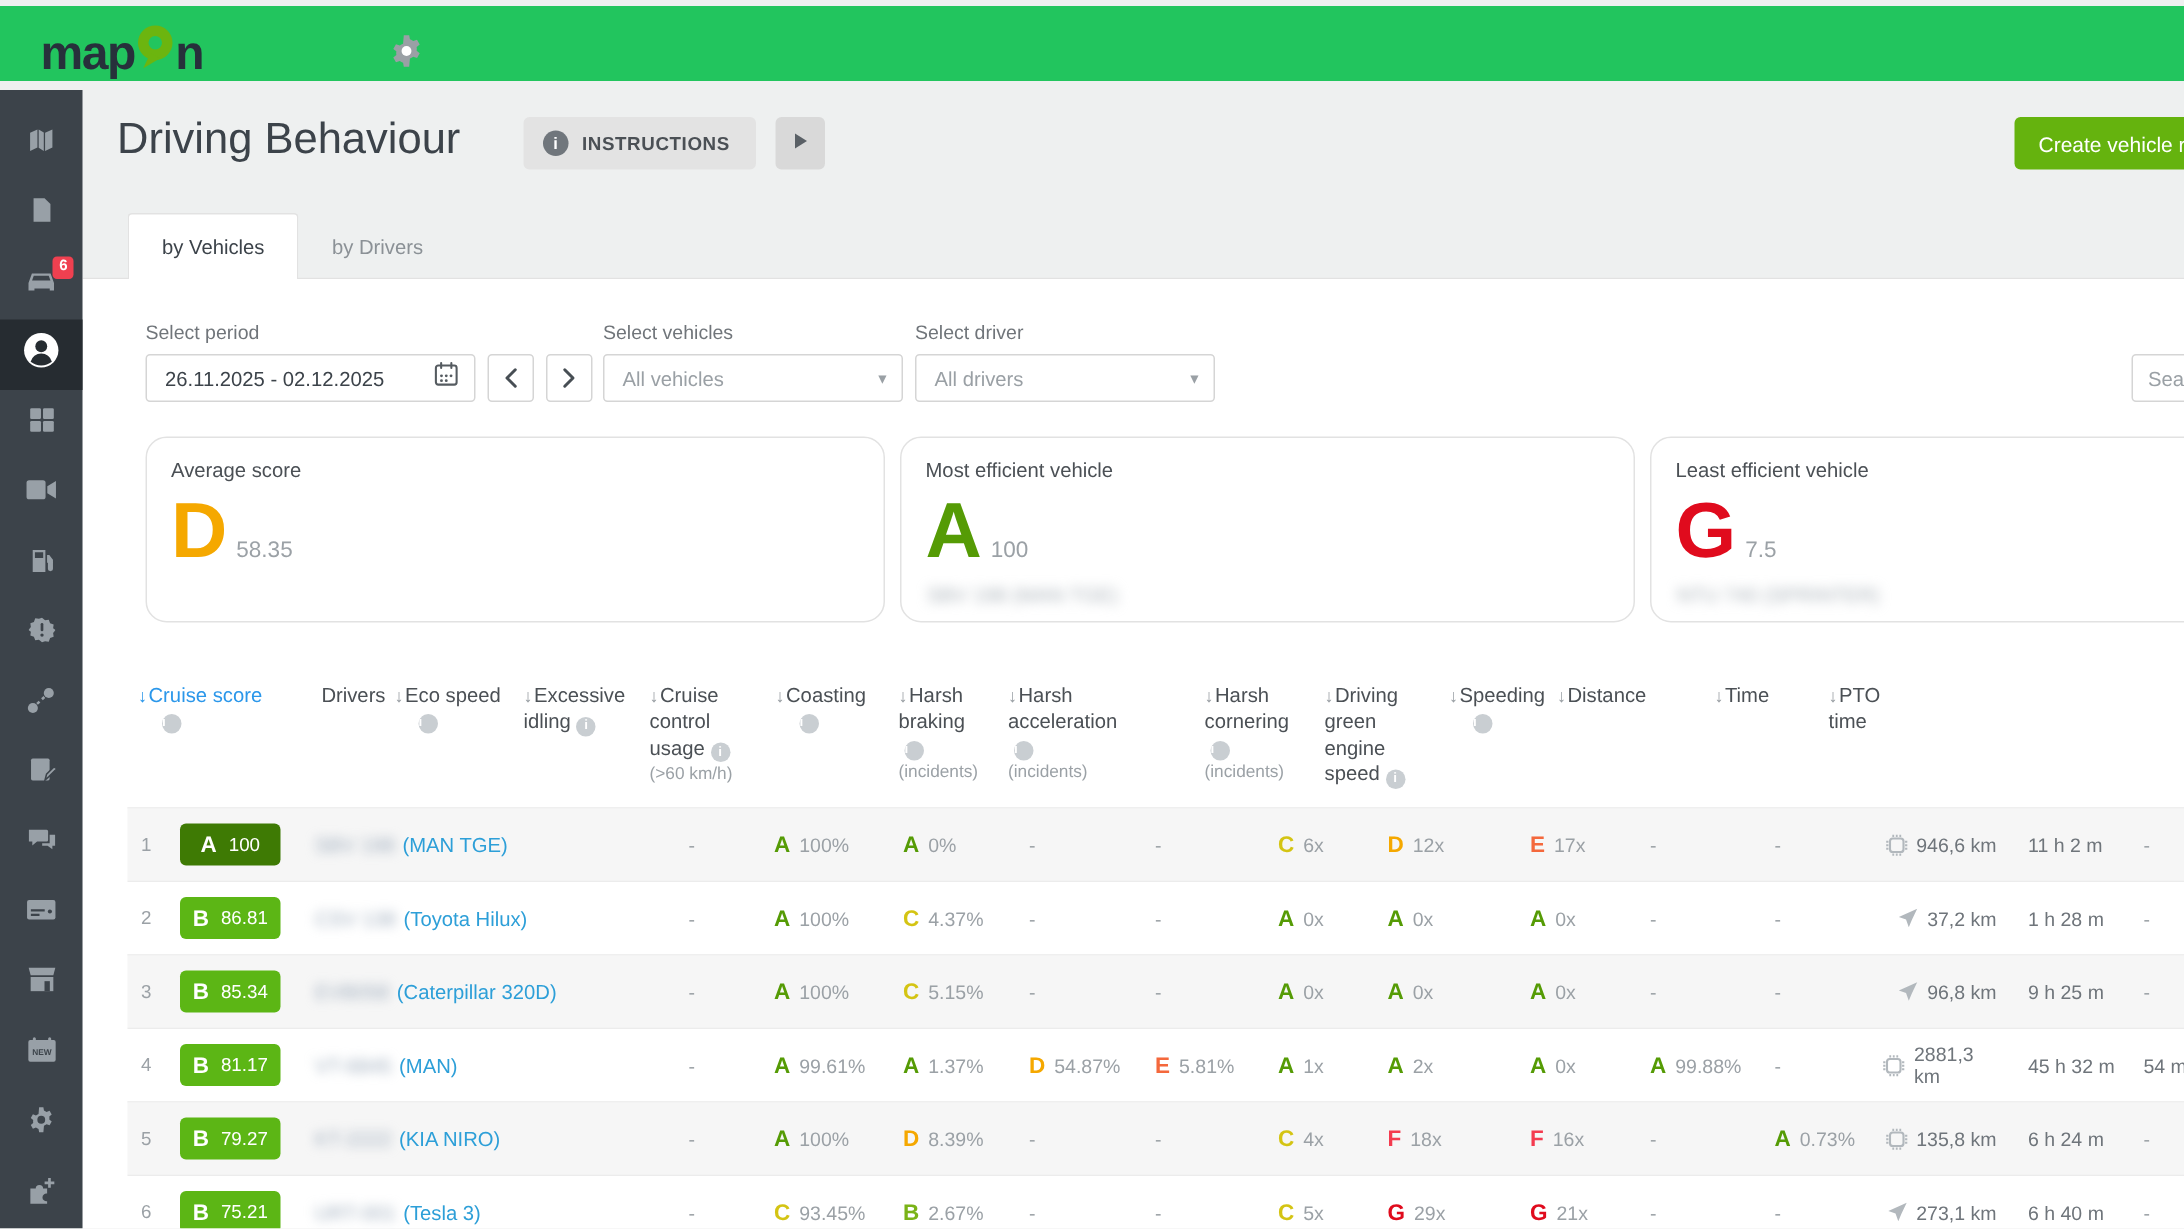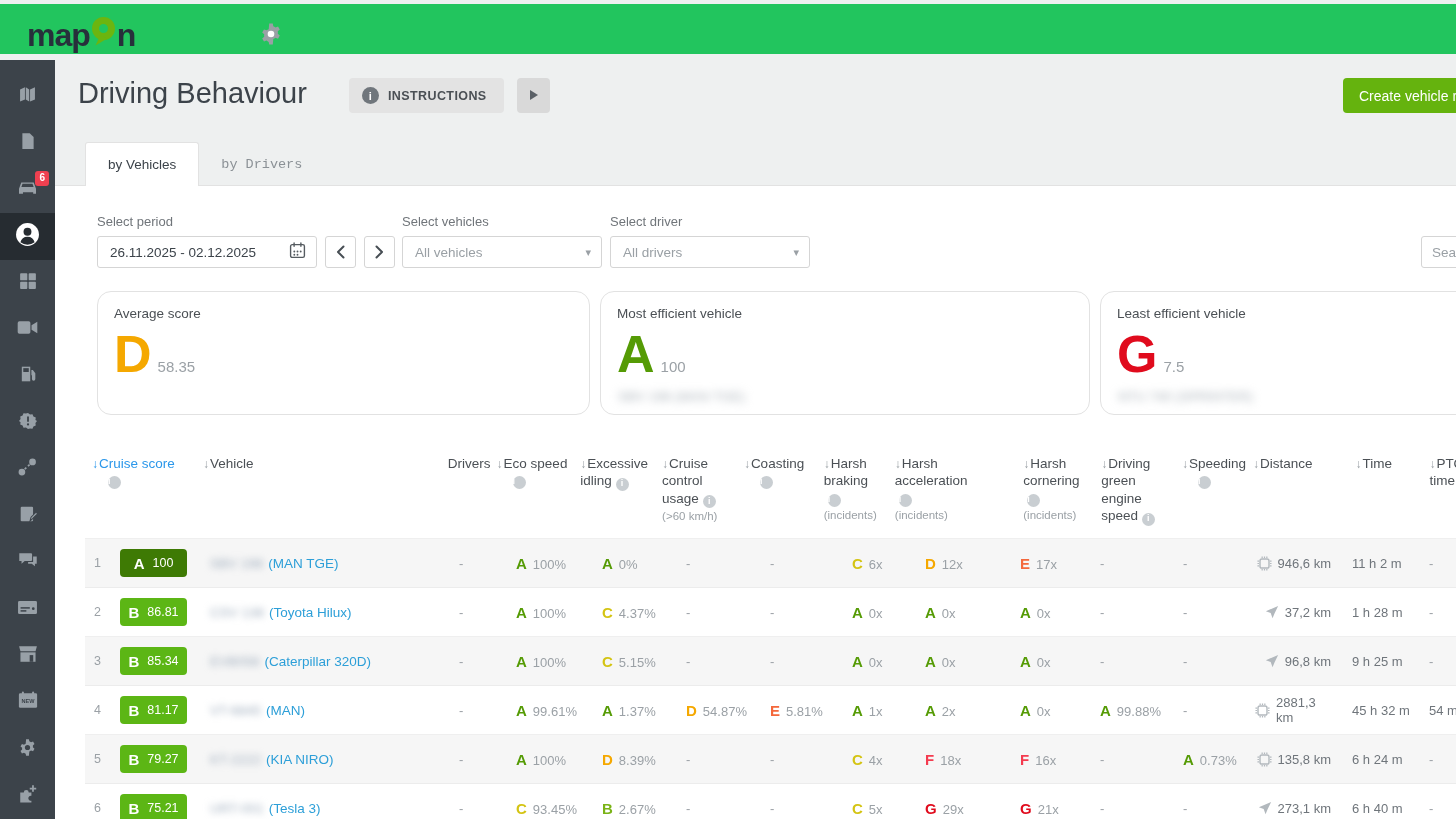"by Drivers" .tab.inactive { font-family: Liberation Mono, monospace -> none }
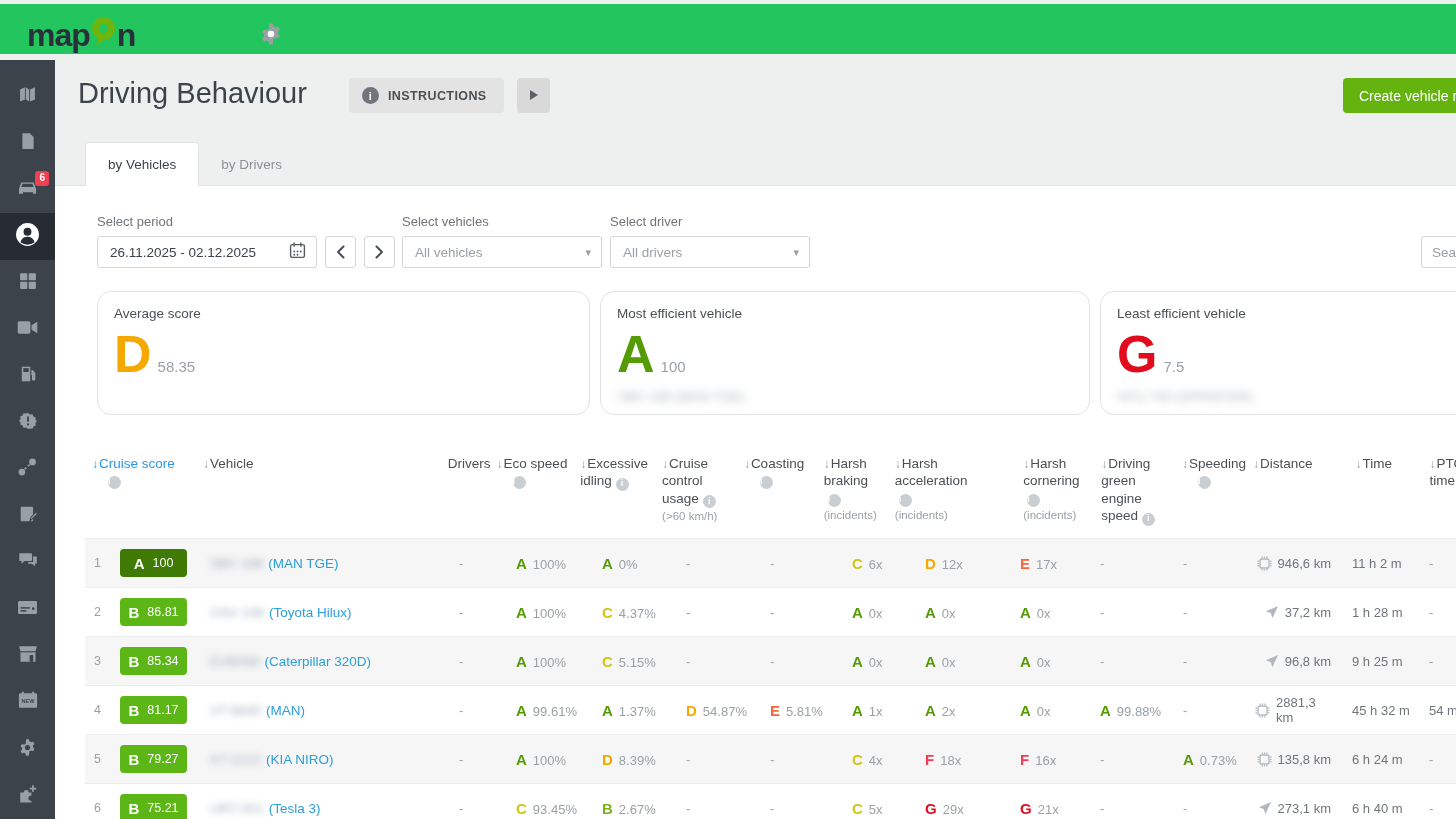"↓Vehicle" div.th { html: <div><span>↓</span><span>Vehicle</span></div> -> none }
